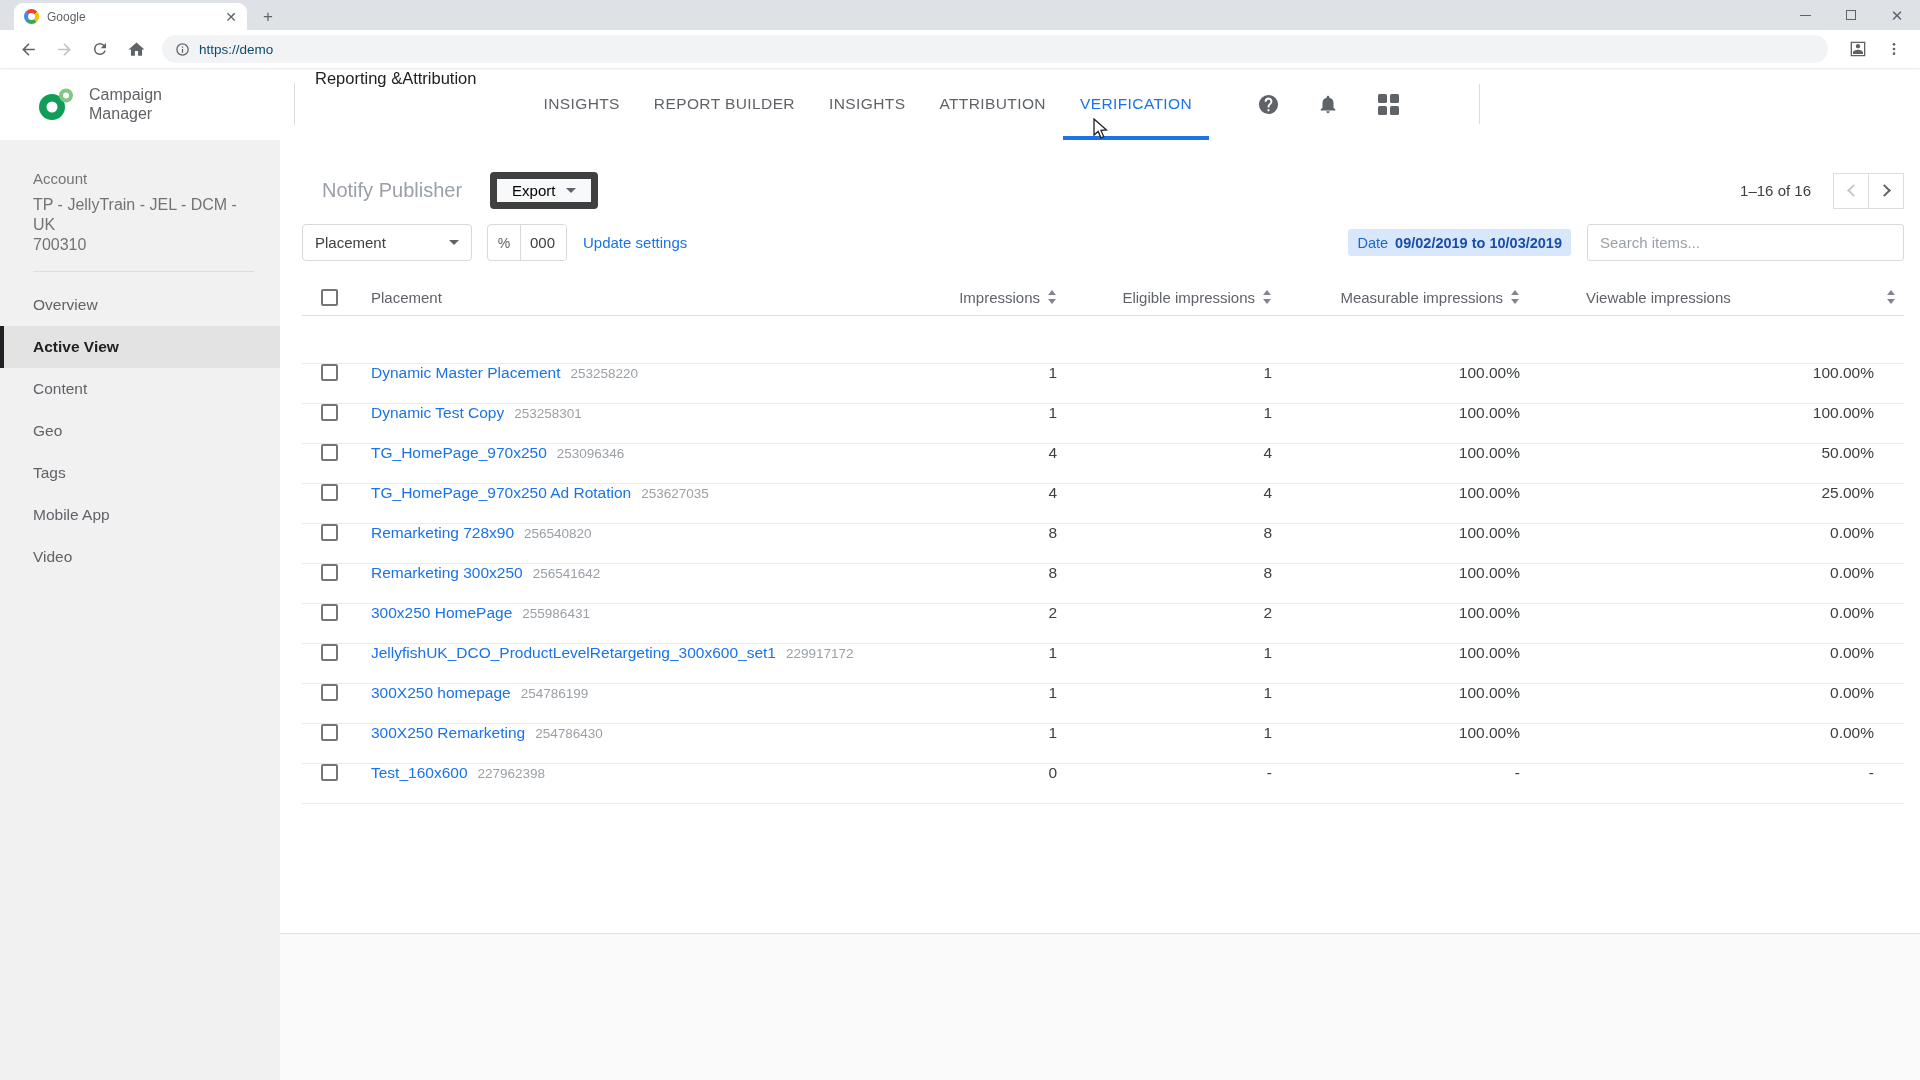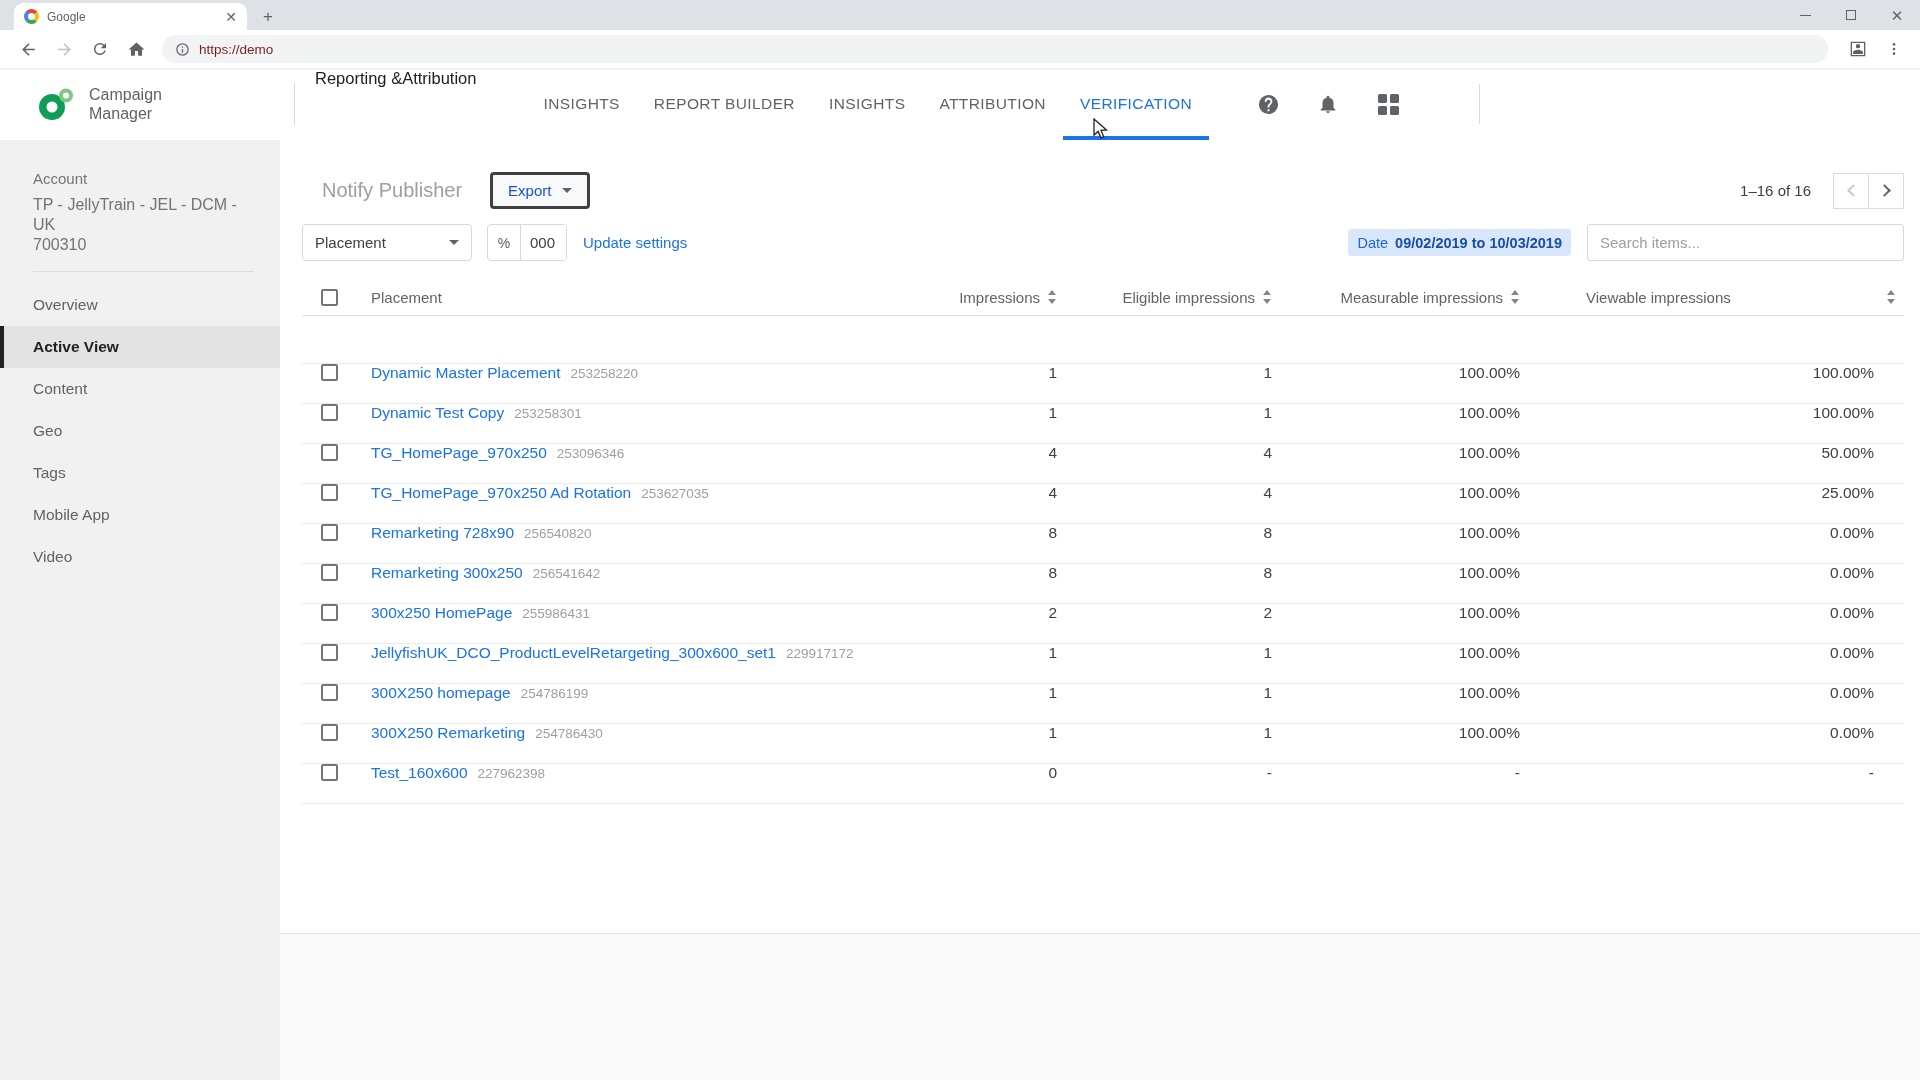"https://demo" .omni-url { color: #7f1d1d -> #0c4a6e }
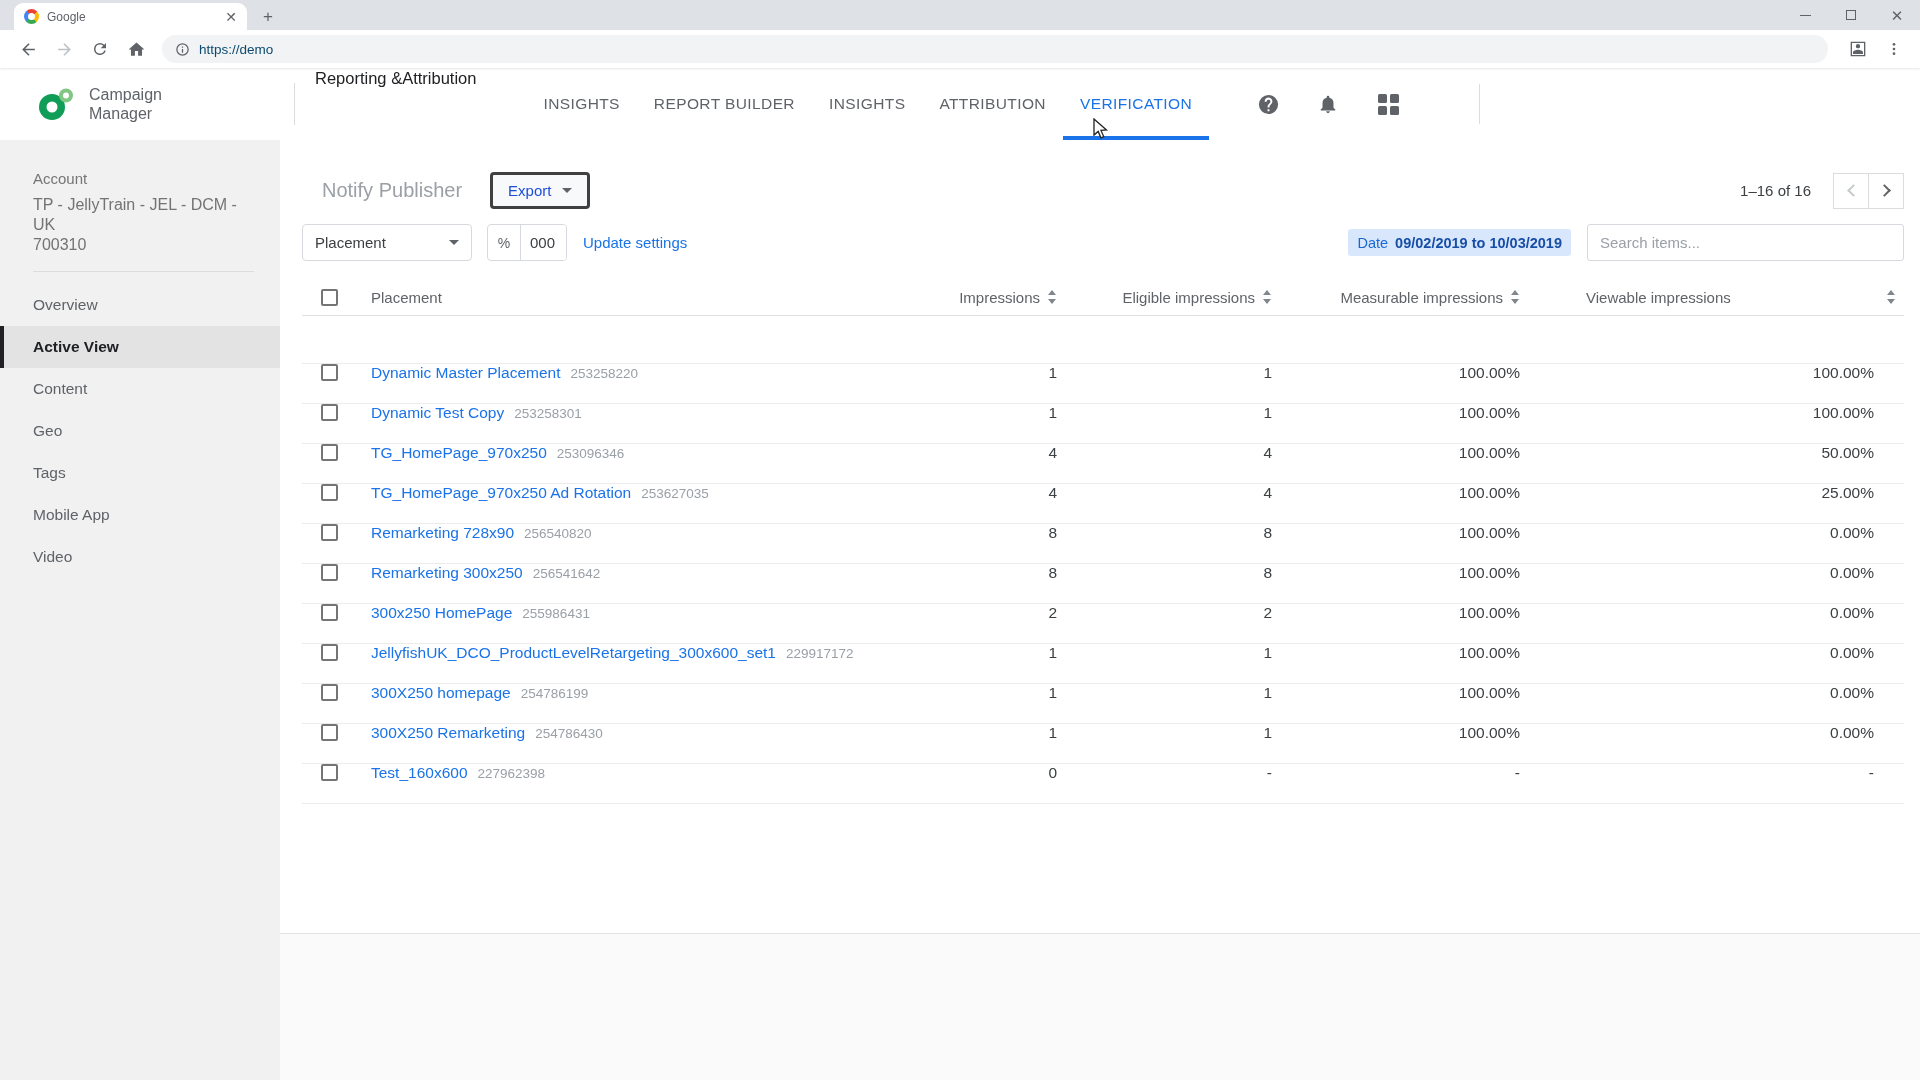"Export" .btn-export { border: 3px solid #404040 -> 7px solid #404040; color: #1d4ed8 -> #000000 }
